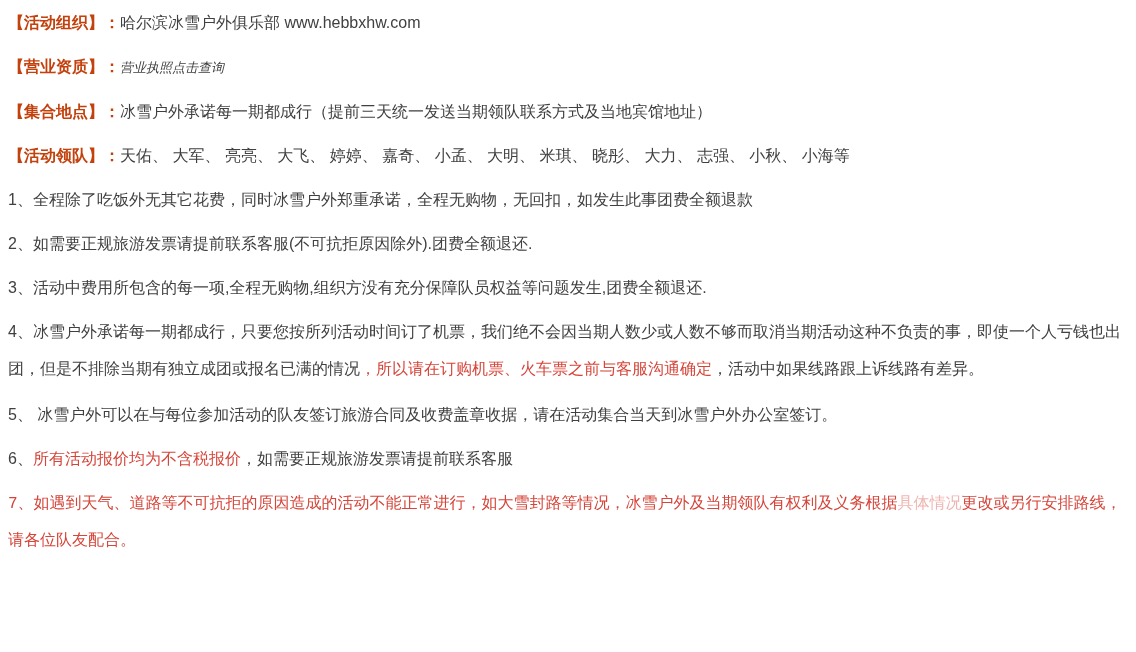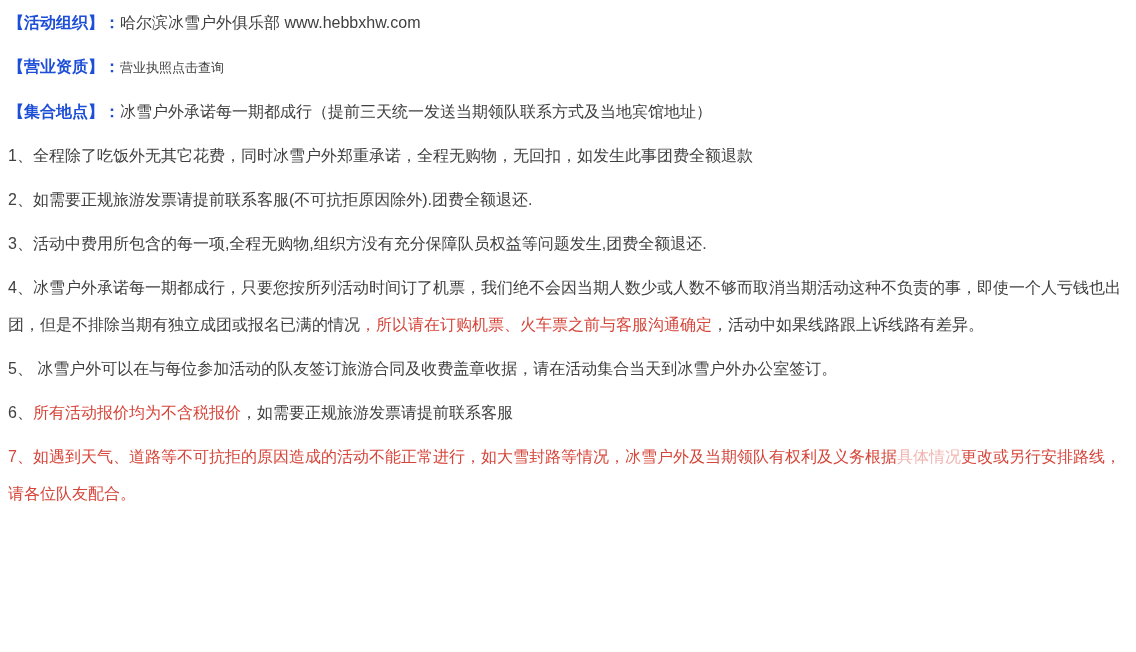"【活动组织】：" .label { color: #1d4ed8 -> #c2410c }
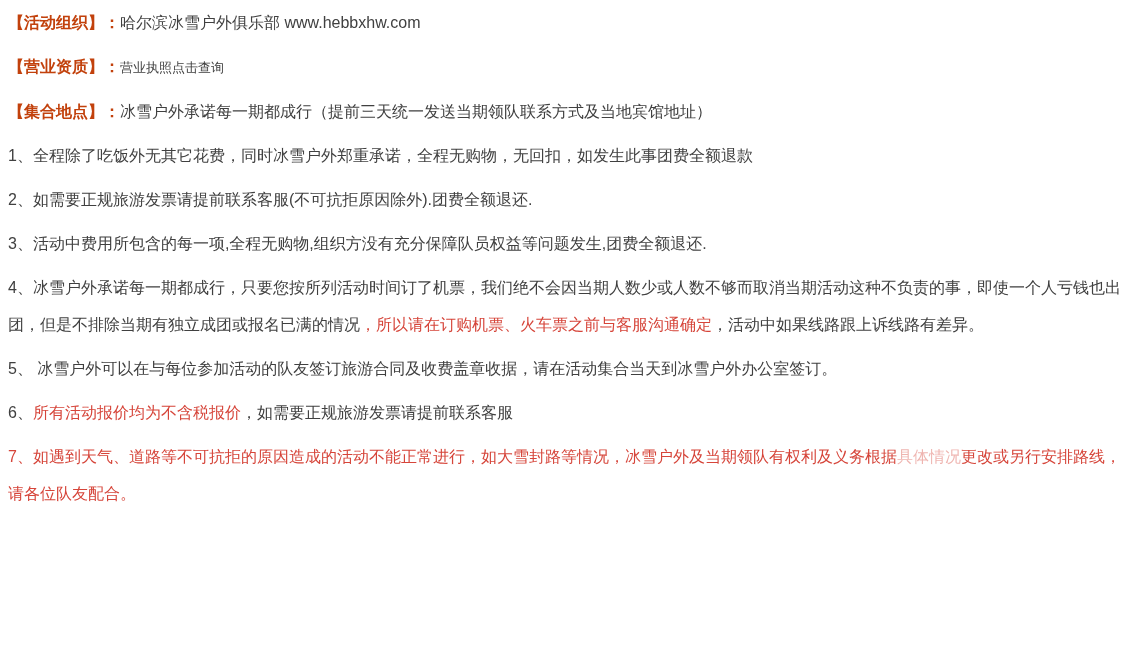"营业执照点击查询" .link { font-style: none -> italic }
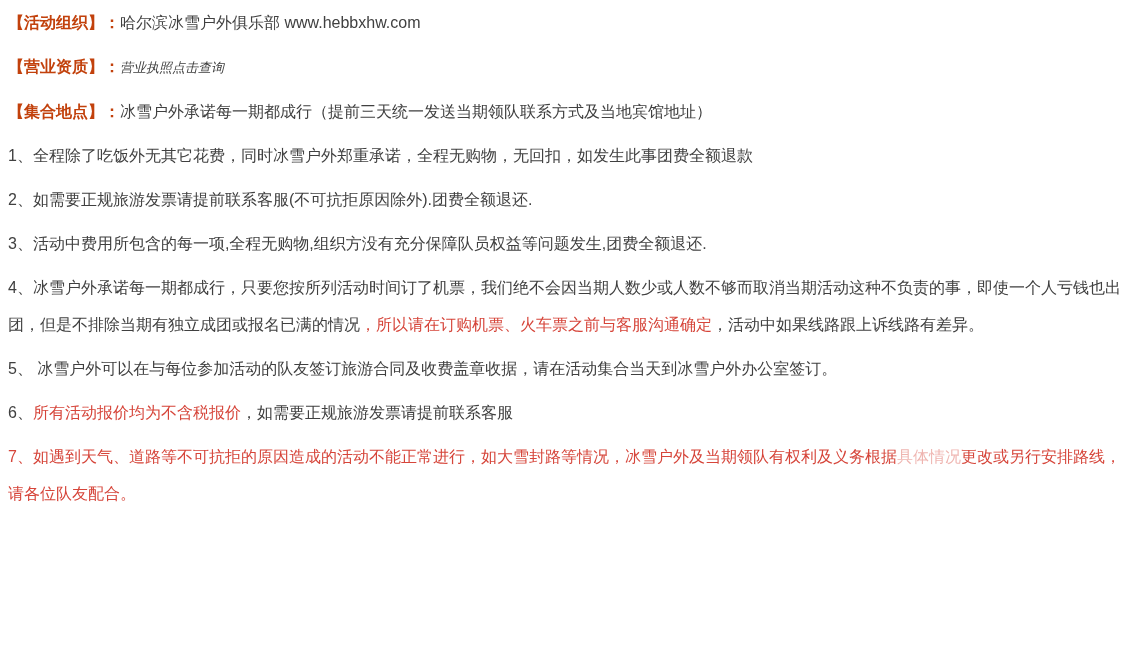"【活动领队】：天佑、 大军、 亮亮、 大飞、 婷婷、" p.row { html: none -> <p> <span>【活动领队】：</span><span>天佑、 大军、 亮亮、 大飞、 婷婷、 嘉奇、 小孟、 大明、 米琪、 晓彤、 大力、 志强、 小秋、 小海等</span> </p> }
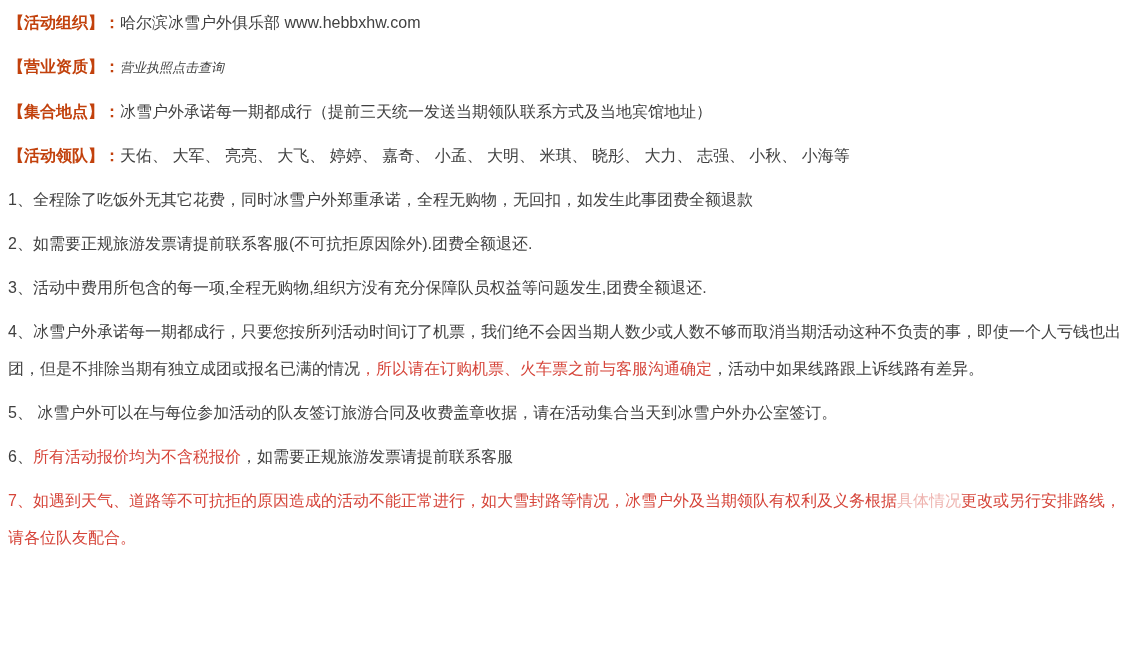"，所以请在订购机票、火车票之前与客服沟通确定" .red { font-family: none -> Liberation Mono, monospace }
